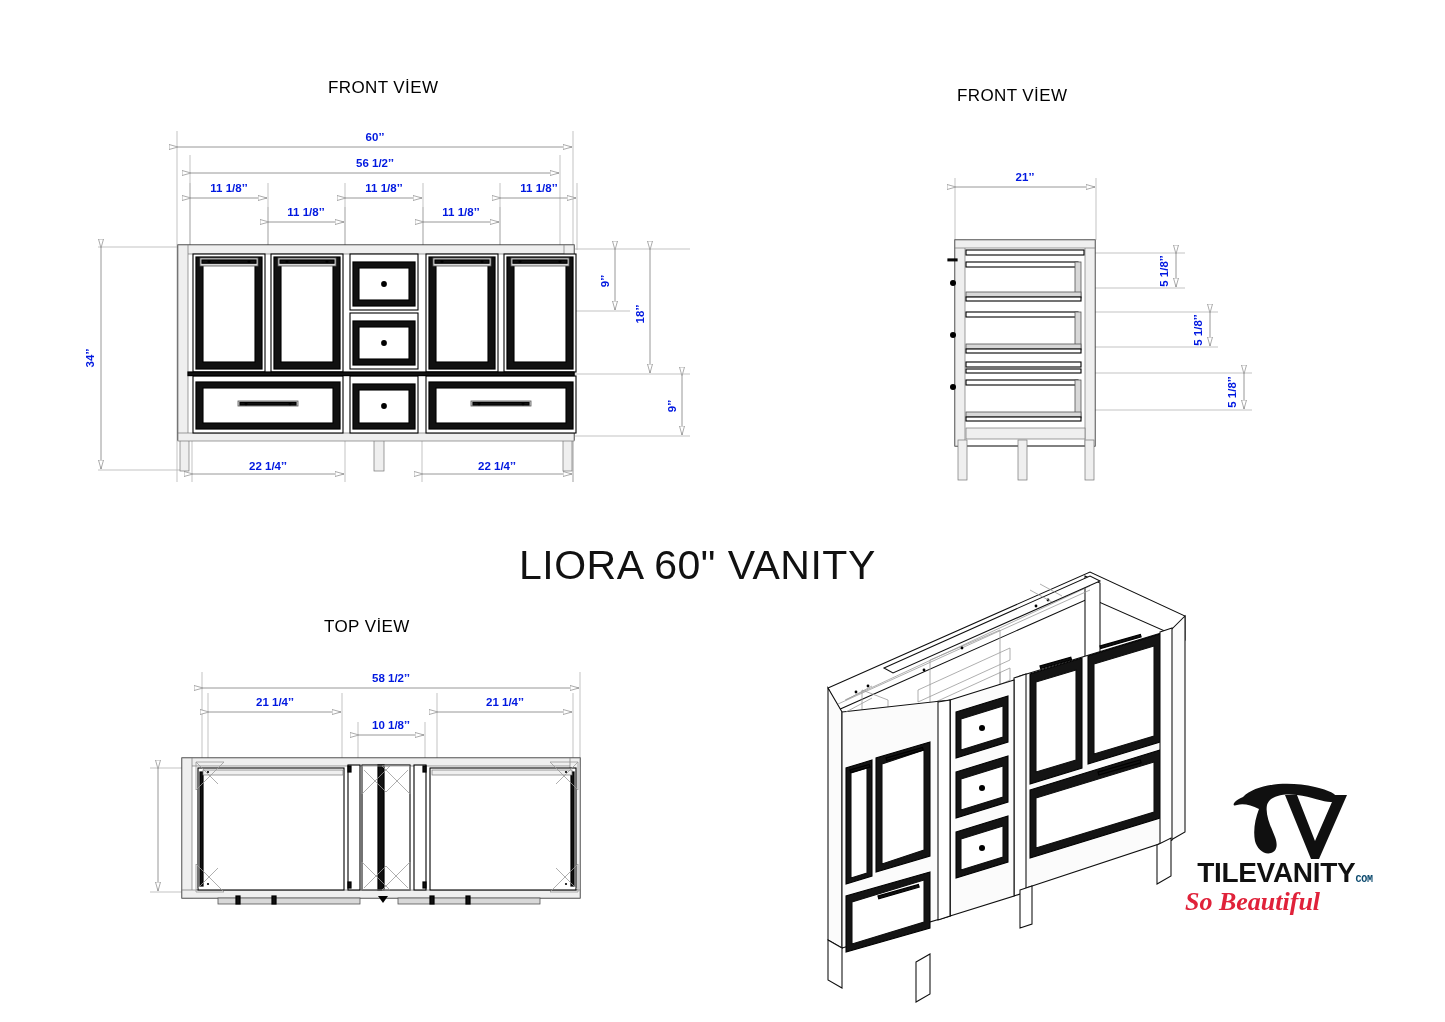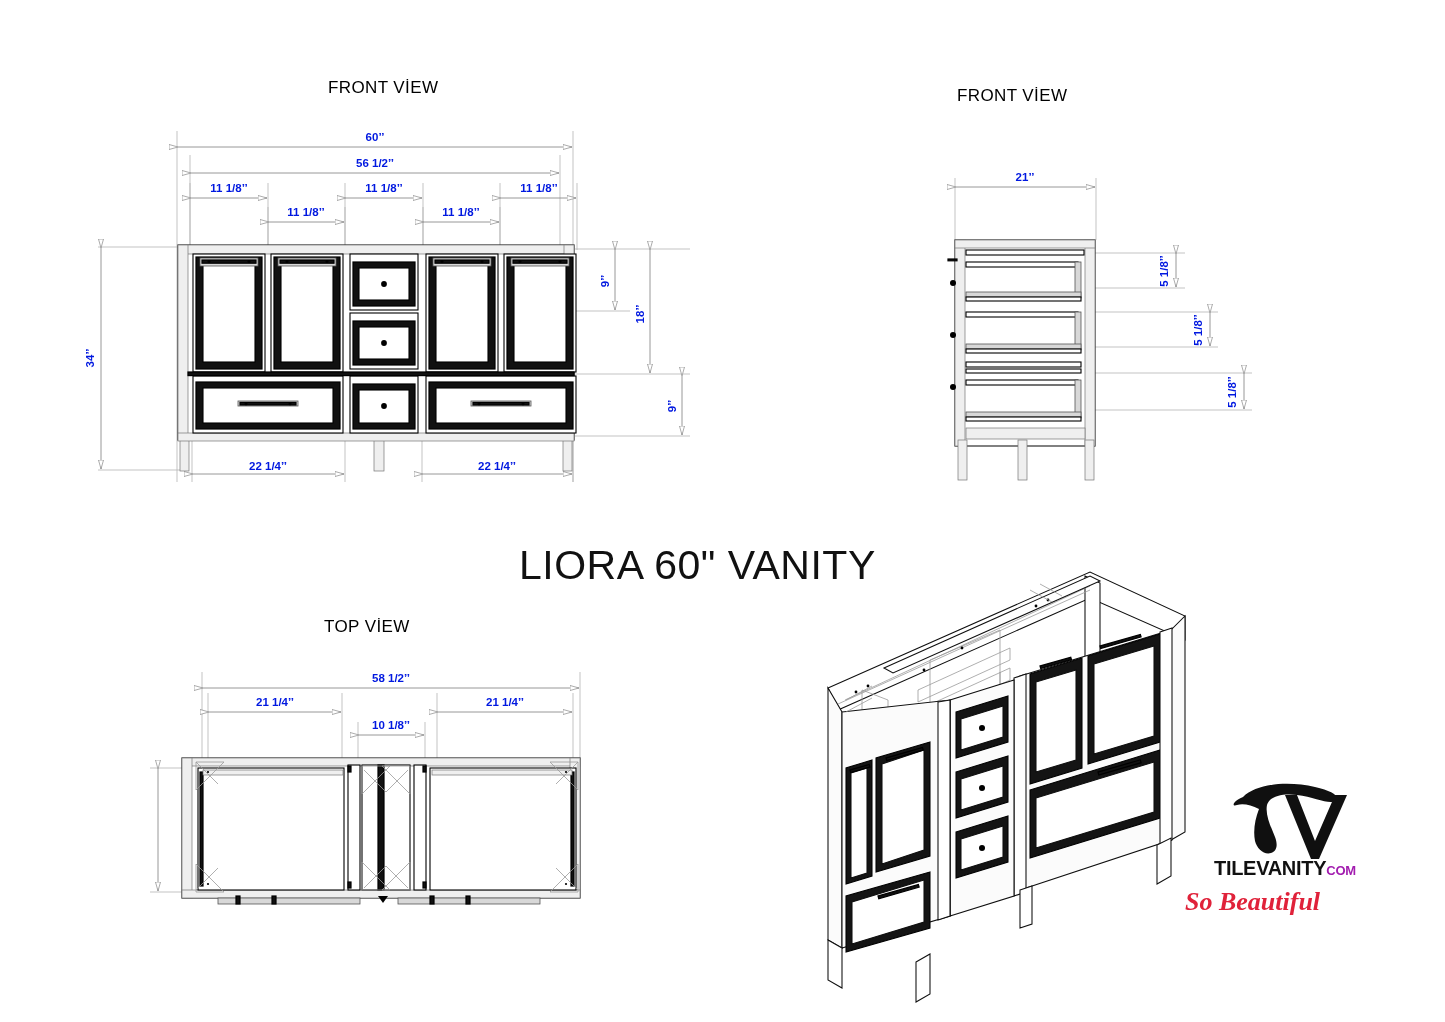"TILEVANITY" #logo-word { font-size: 20px -> 28px }
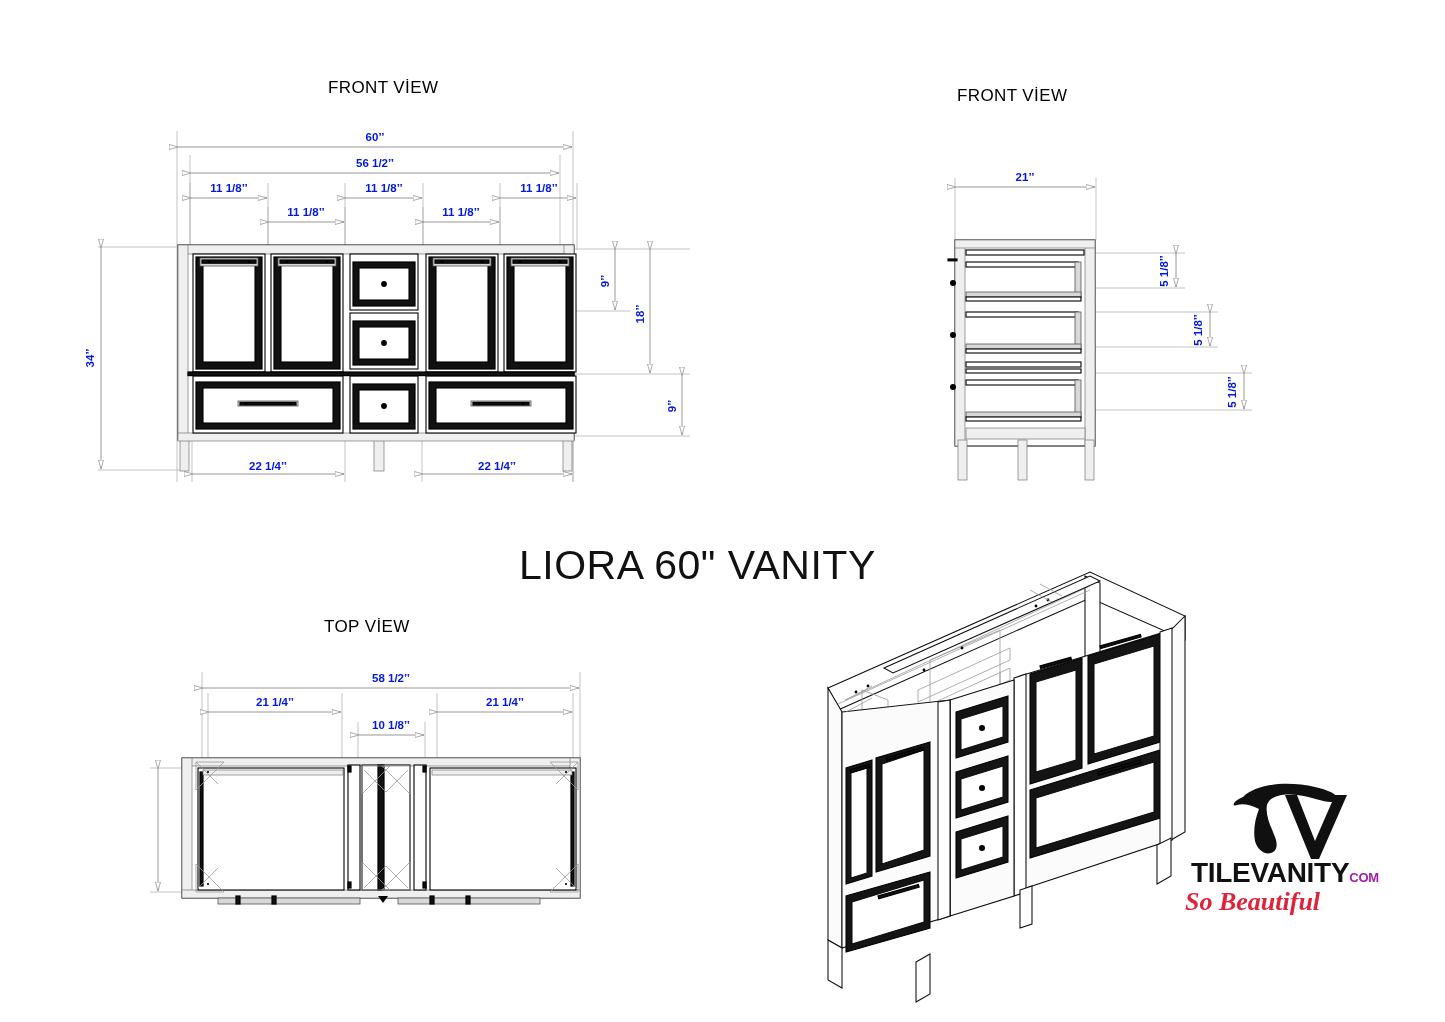"COM" #logo-com { color: #a21caf -> #0c4a6e; font-family: Liberation Sans, sans-serif -> Liberation Mono, monospace; font-size: 13px -> 10px }
